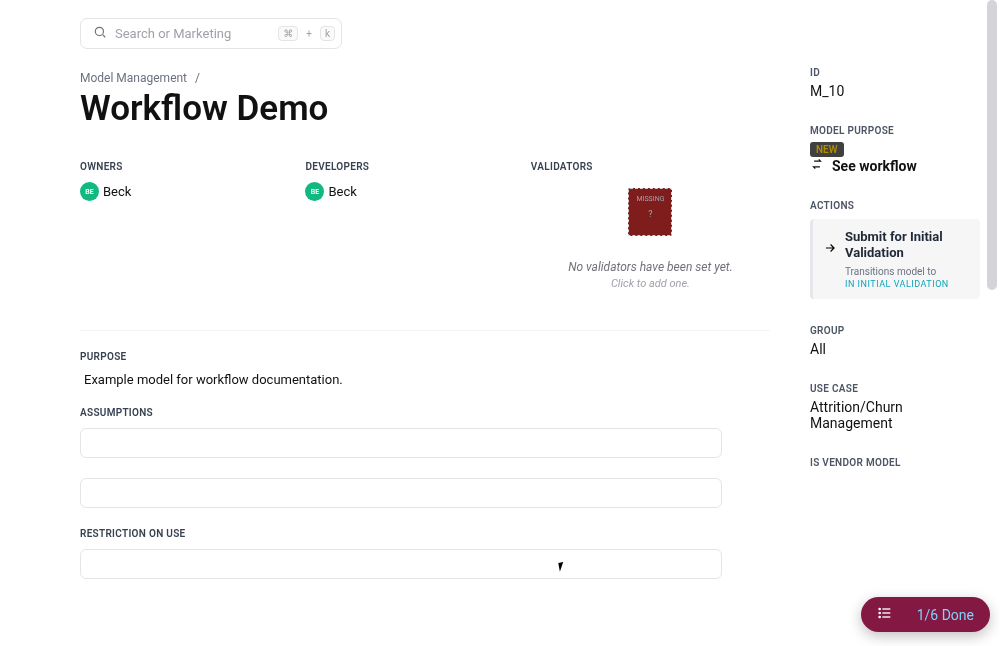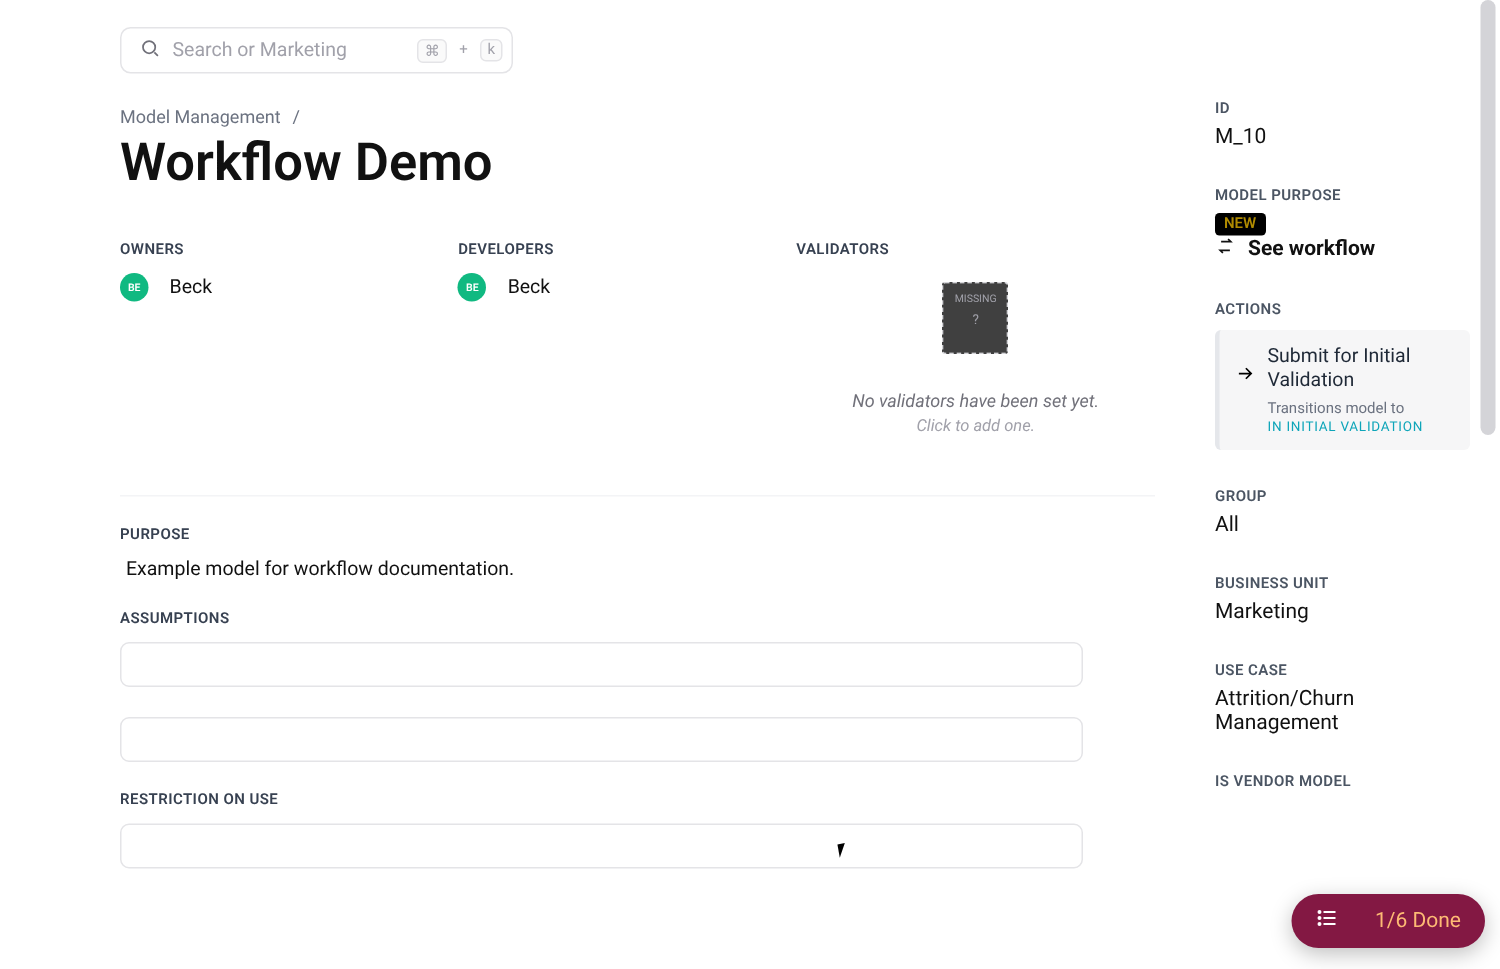"NEW" .status-chip { background: #000000 -> #404040 }
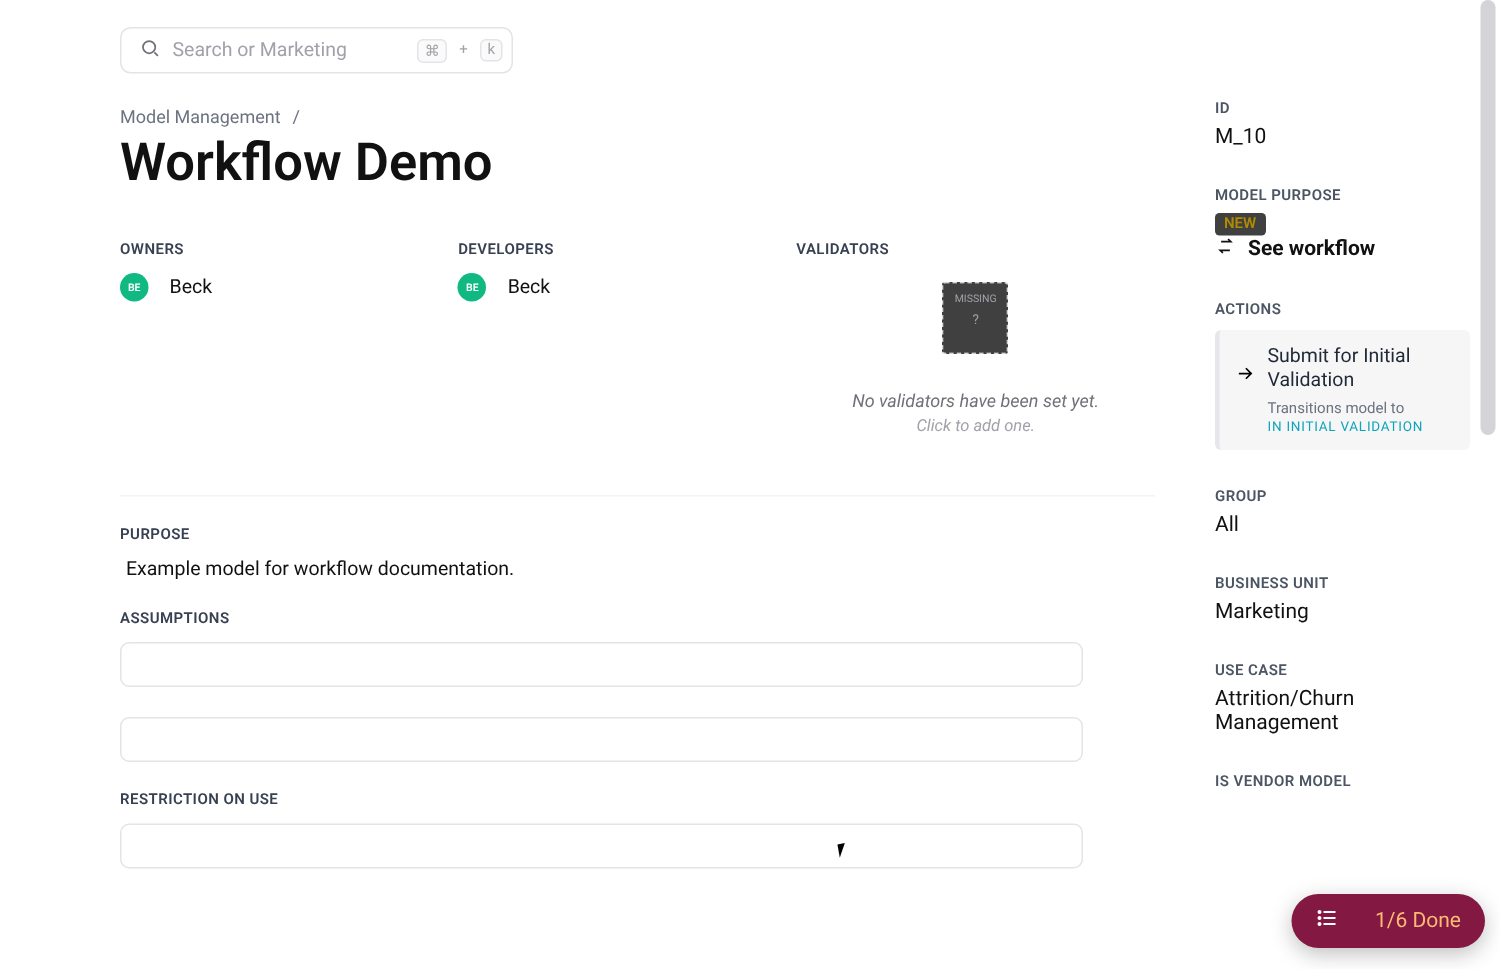"BE" .person { gap: 14px -> 4px }
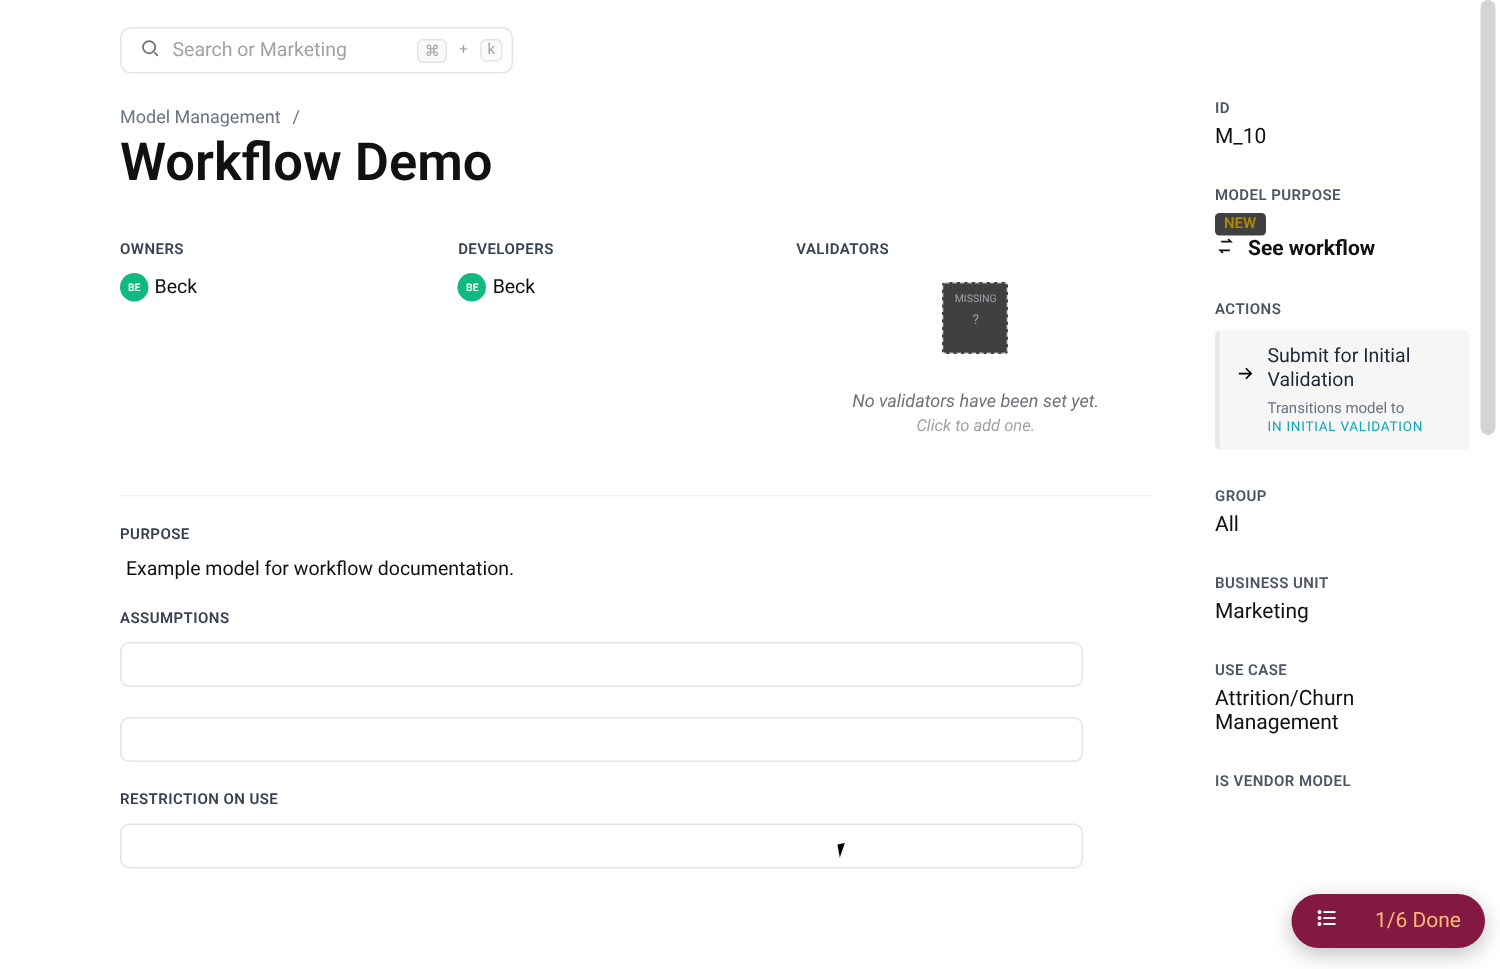"MISSING" .placeholder-doc { background: #404040 -> #7f1d1d }
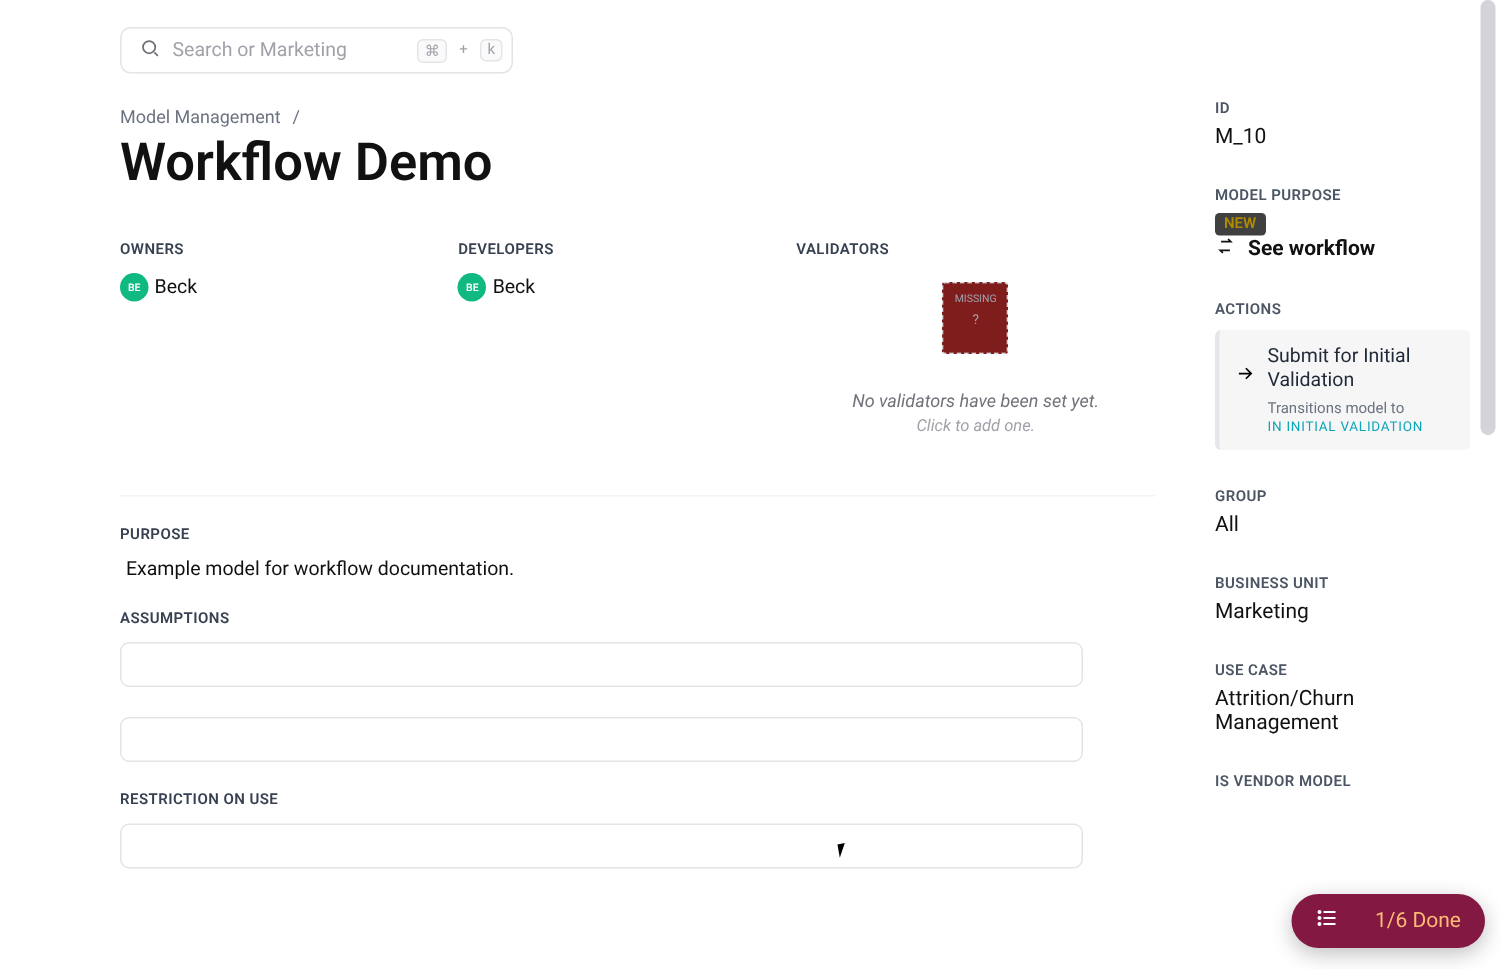"Submit for Initial Validation" .action-title { font-weight: 400 -> 700 }
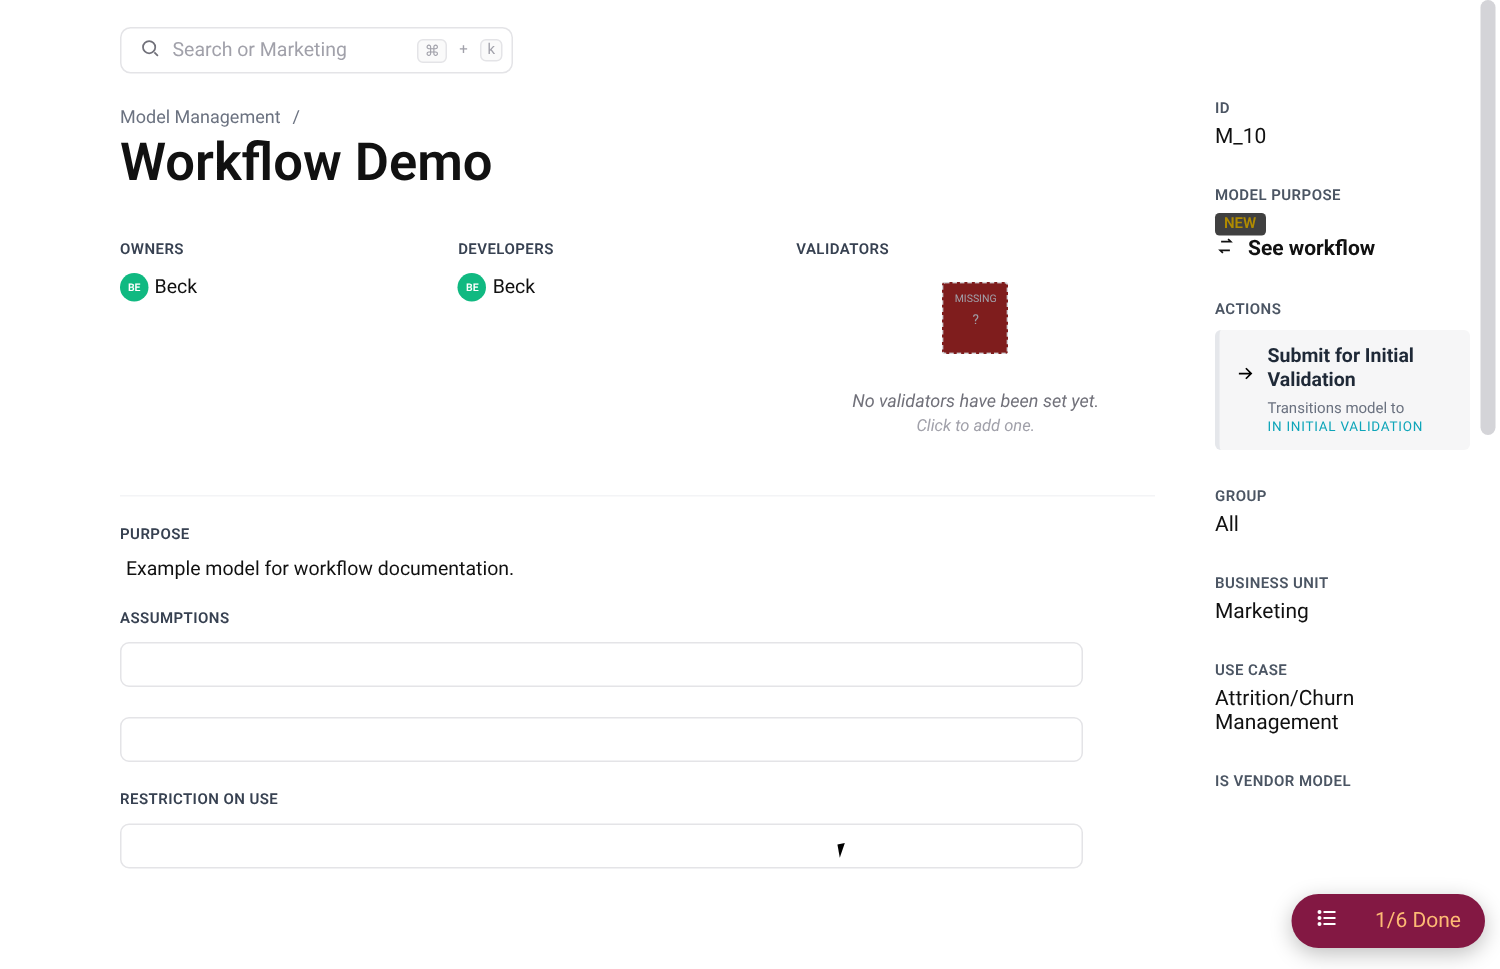"BUSINESS UNIT" div.side-section { html: <div> <div>BUSINESS UNIT</div> <div>Marketing</div> </div> -> none }
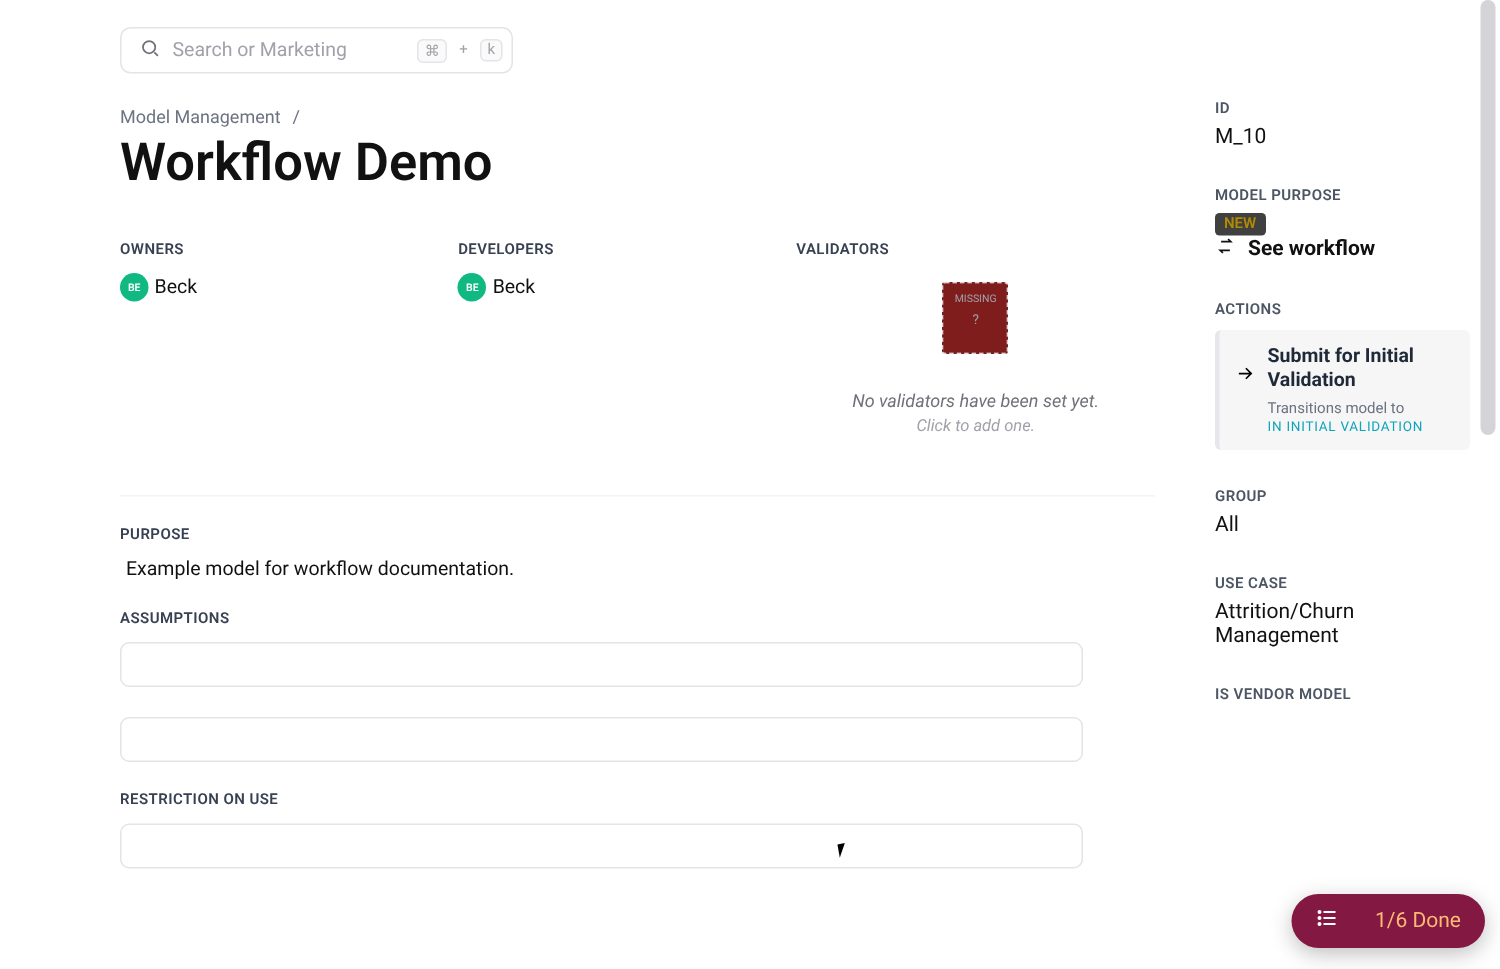"1/6 Done" .done-fab { color: #fdba74 -> #7dd3fc }
